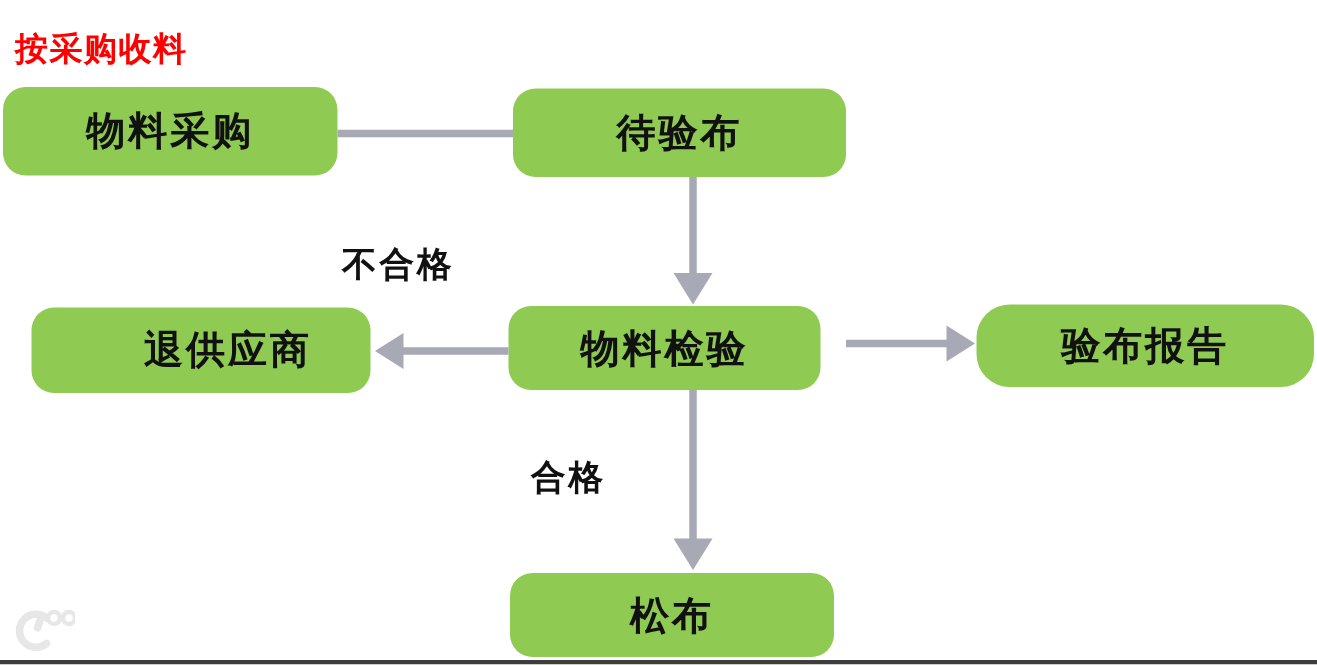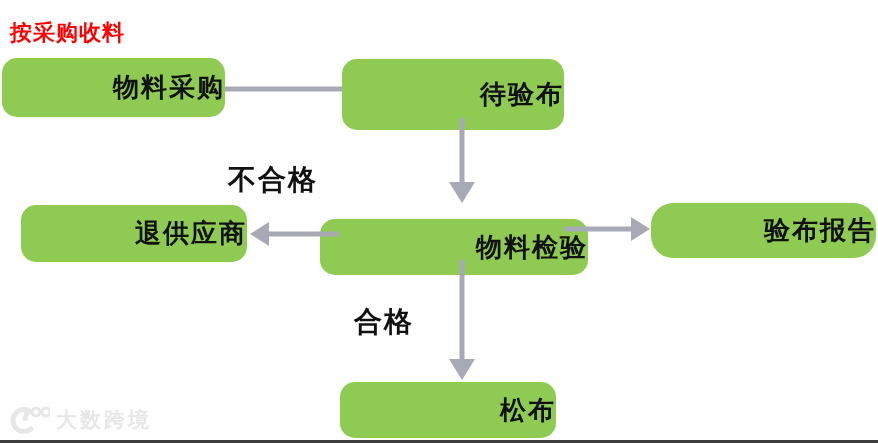"物料采购" .node { justify-content: flex-end -> center }
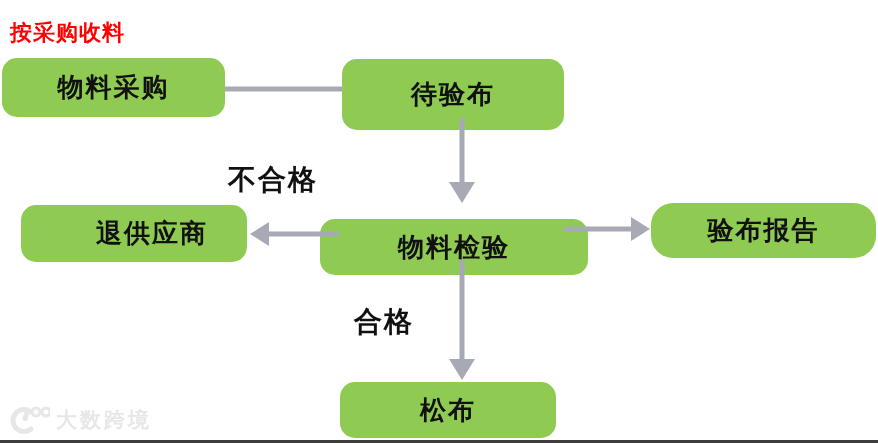"待验布" .n-pending { height: 71px -> 59px }
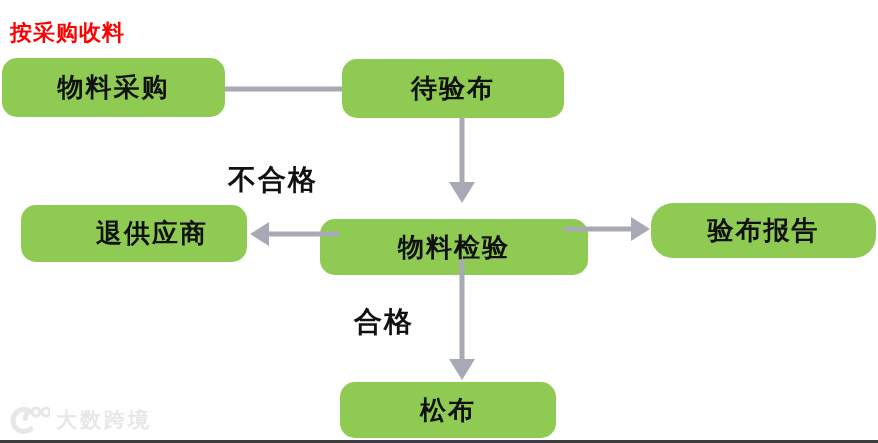"不合格" .edge-label { font-size: 28px -> 23px }
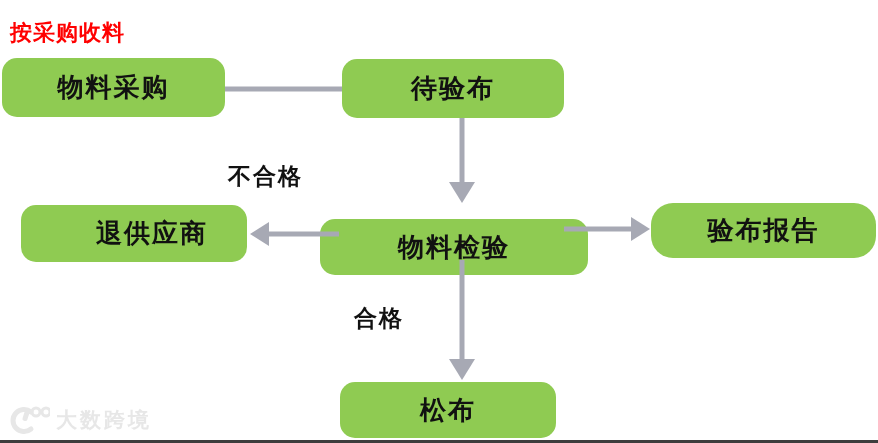"物料检验" .n-inspect { left: 320px -> 339px; margin-top: 15px -> none; width: 268px -> 208px }
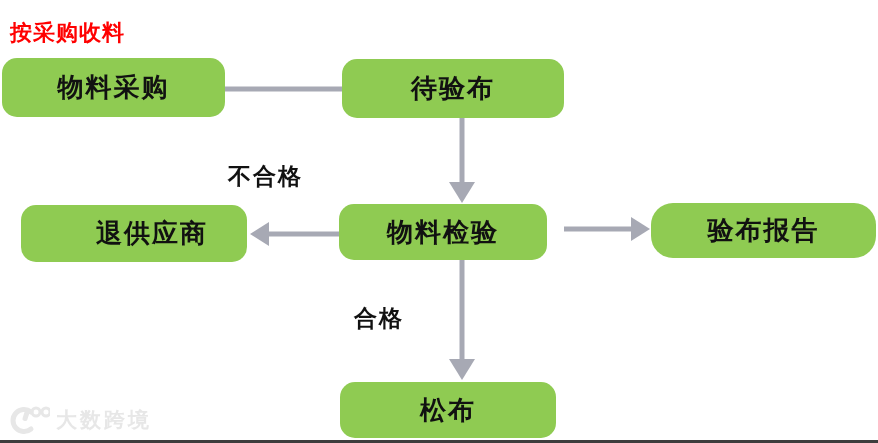"大数跨境" span { html: <span>大数跨境</span> -> none }
